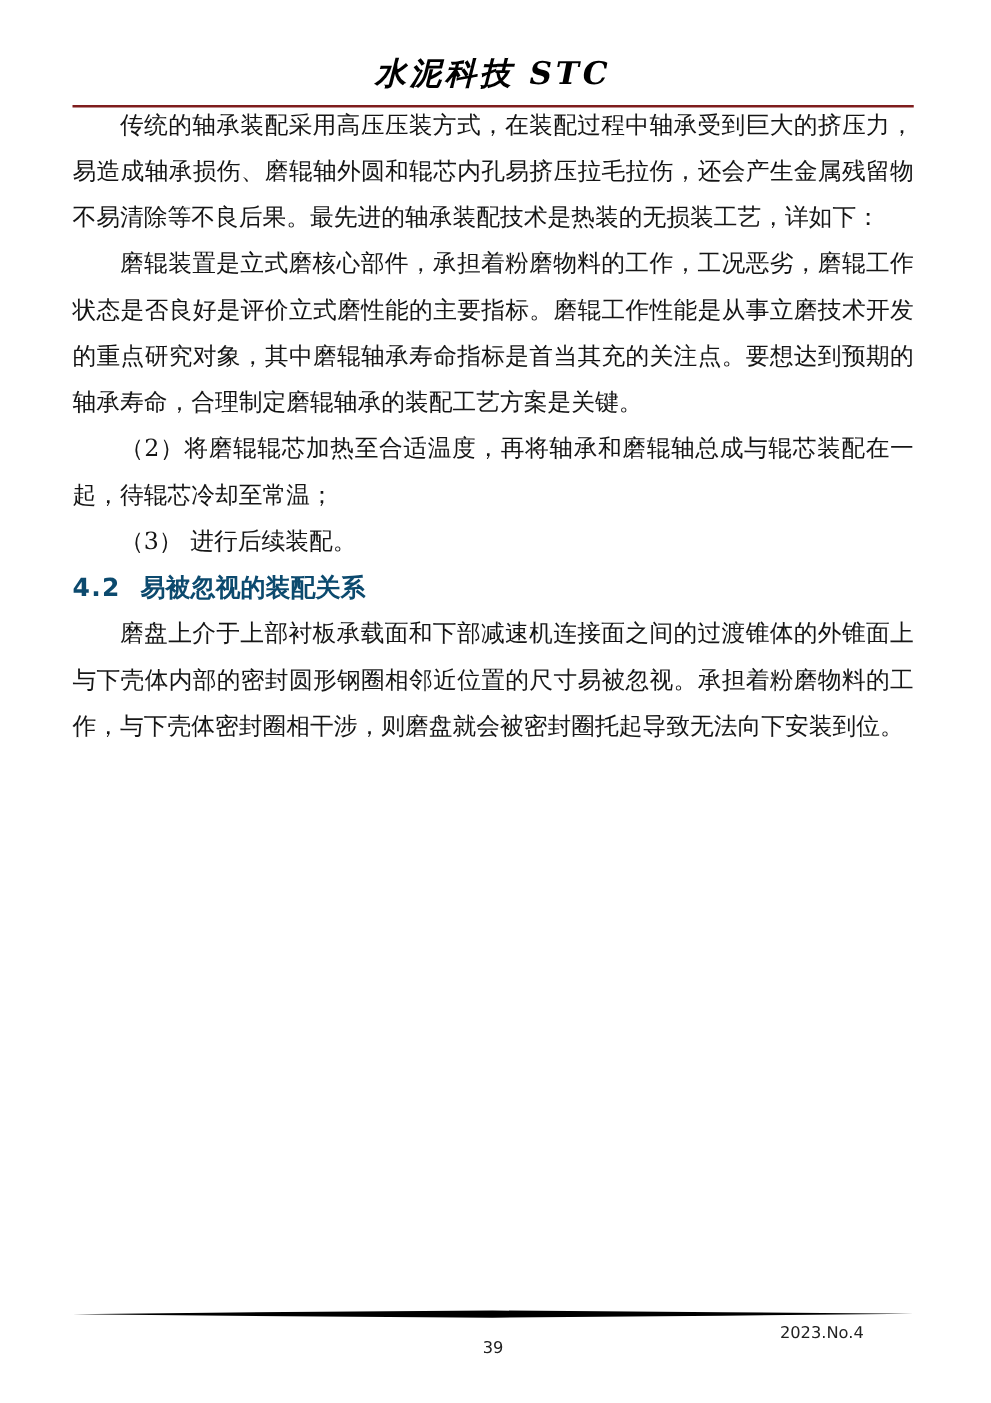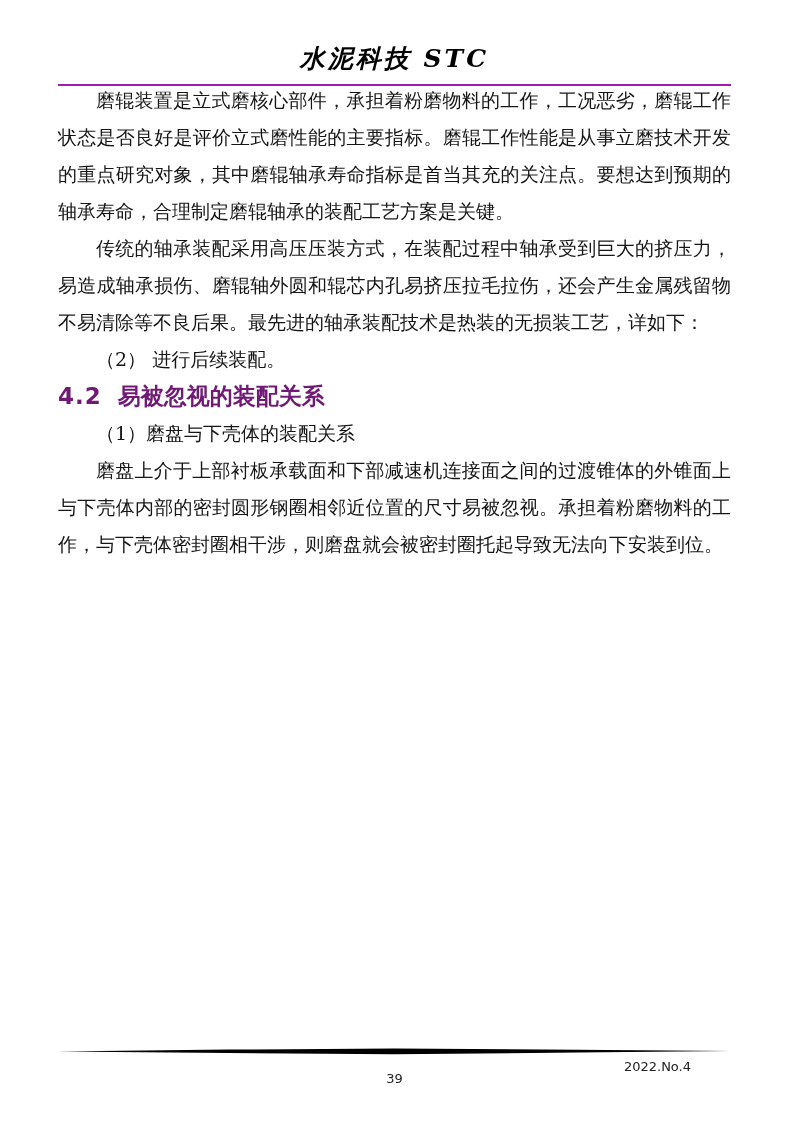"水泥科技 STC" .page-header { border-bottom: 2px solid #a21caf -> 2px solid #7f1d1d }
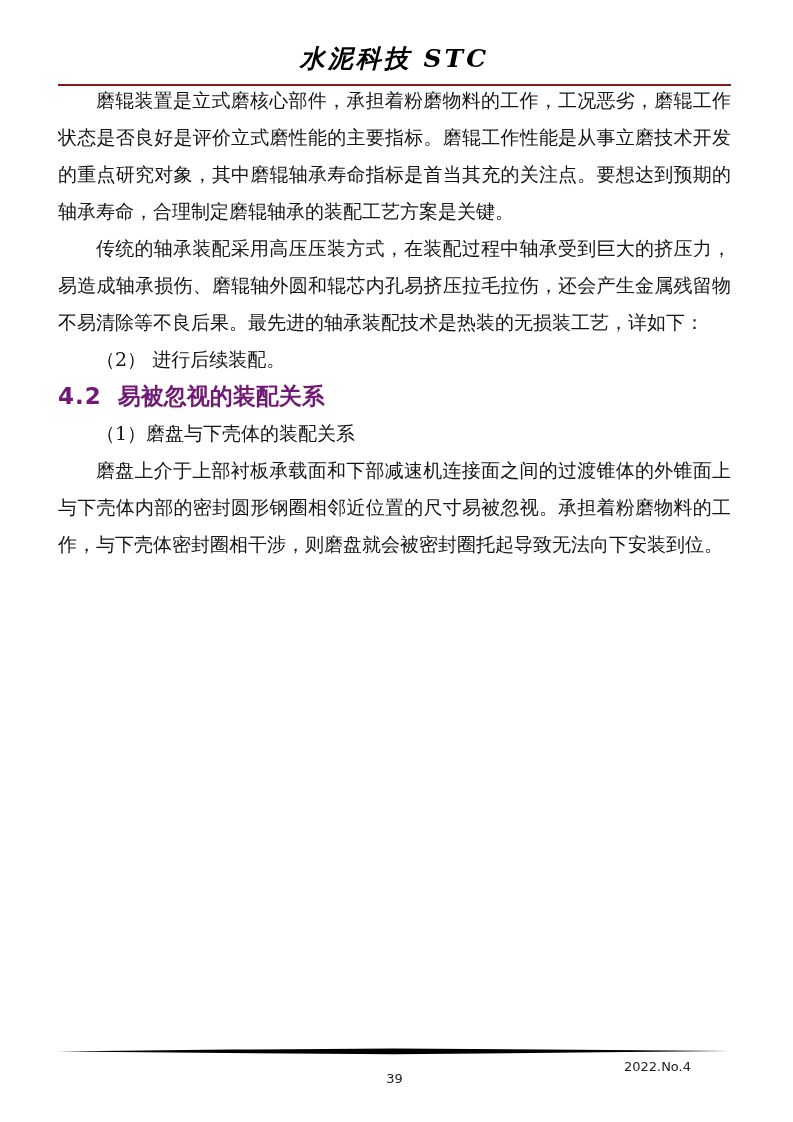"磨辊装置是立式磨核心部件，承担着粉磨物料的工作，工况恶劣，磨辊工作状态是否良好是" p { order: before "传统的轴承装配采用高压压装方式，在装配过程中轴承受到巨大的挤压力，易造成轴承损伤" -> after "传统的轴承装配采用高压压装方式，在装配过程中轴承受到巨大的挤压力，易造成轴承损伤" }
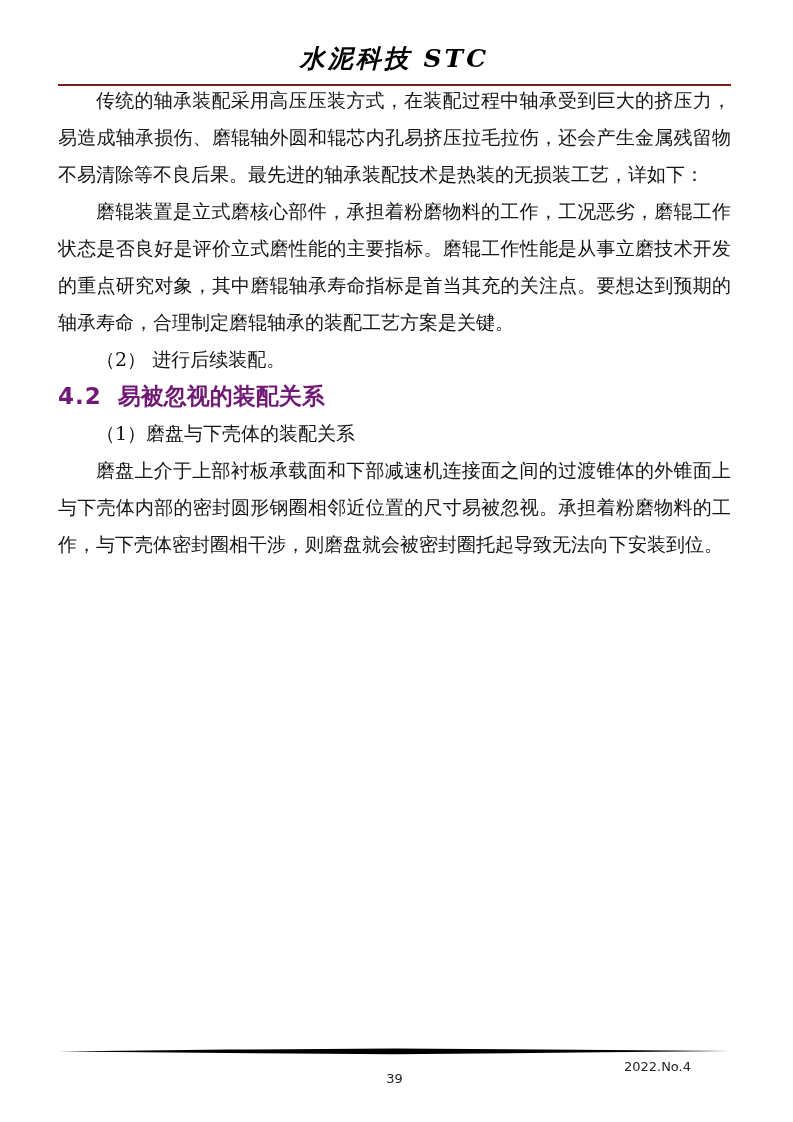"（2）将磨辊辊芯加热至合适温度，再将轴承和磨辊轴总成与辊芯装配在一起，待辊芯冷却" p { html: none -> <p>（2）将磨辊辊芯加热至合适温度，再将轴承和磨辊轴总成与辊芯装配在一起，待辊芯冷却至常温；</p> }
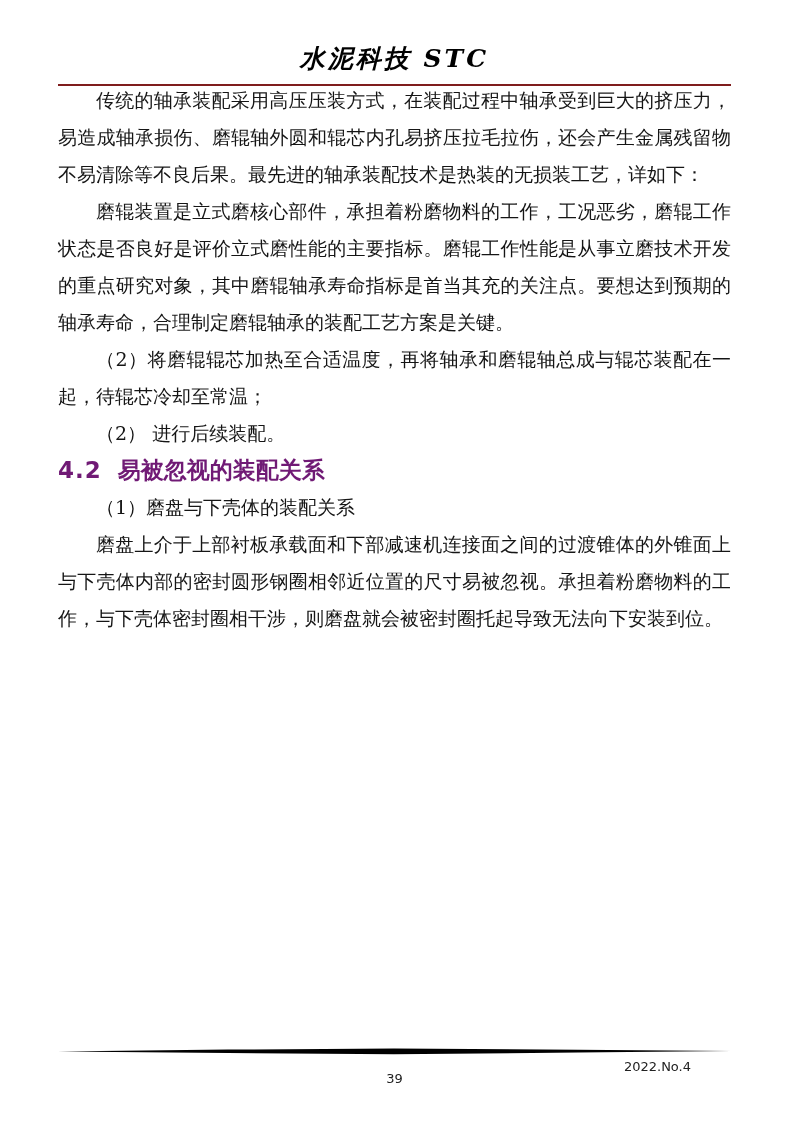"（2） 进行后续装配。" p { text: 2 -> 3 }
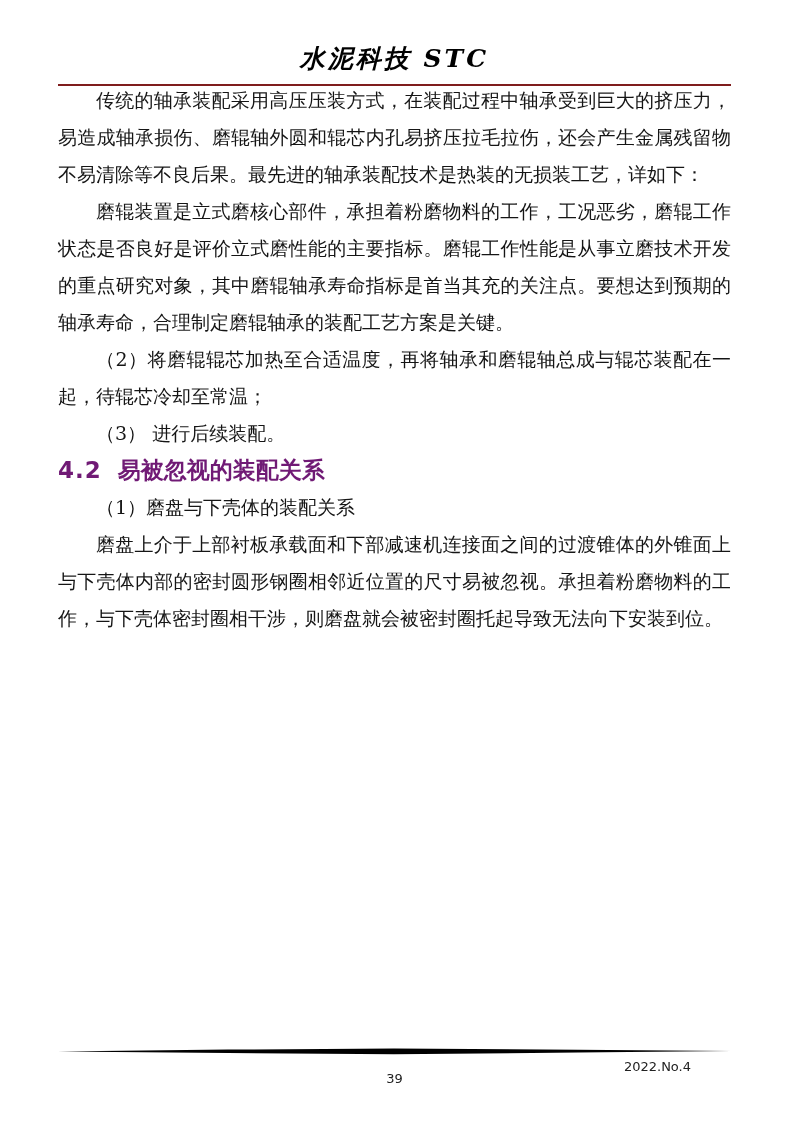"4.2 易被忽视的装配关系" .section-heading { color: #701a75 -> #0c4a6e; font-size: 23px -> 20px }
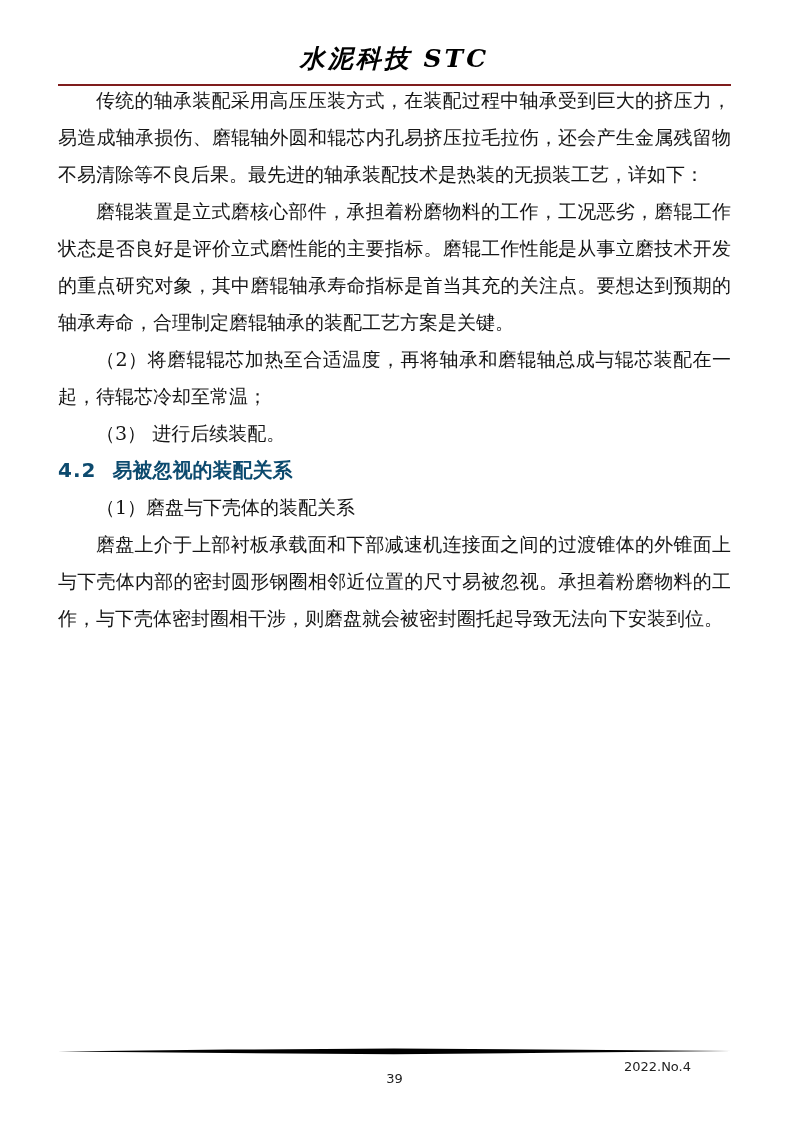"（1）磨盘与下壳体的装配关系" p { html: <p>（1）磨盘与下壳体的装配关系</p> -> none }
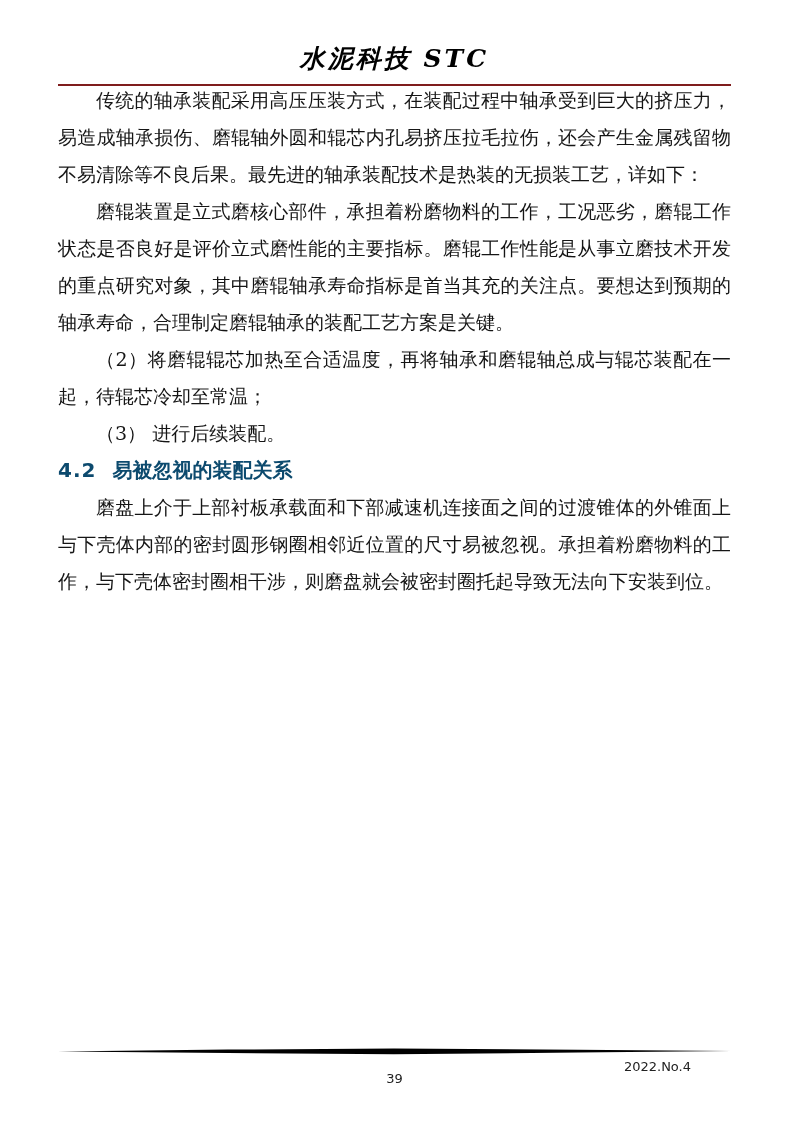"2022.No.4" span.issue-label { text: 2022.No.4 -> 2023.No.4 }
